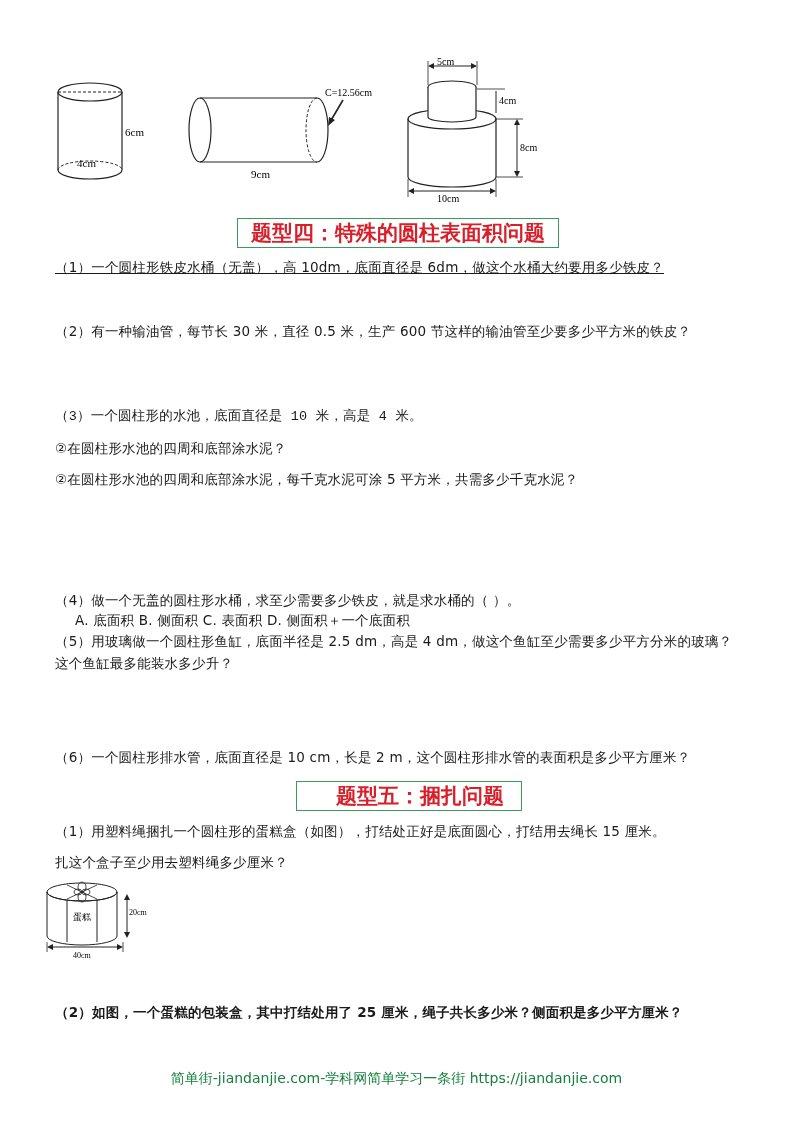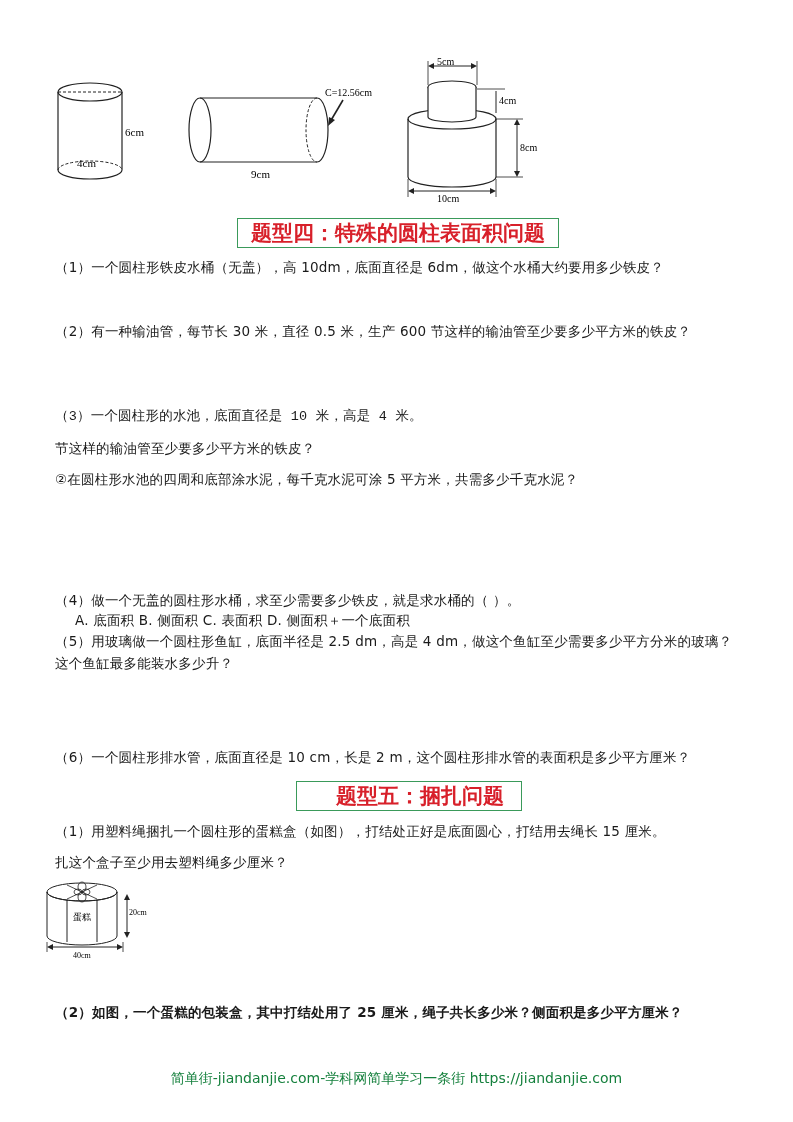"（1）一个圆柱形铁皮水桶（无盖），高 10dm，底面直径是" div.q { text-decoration: none -> underline }
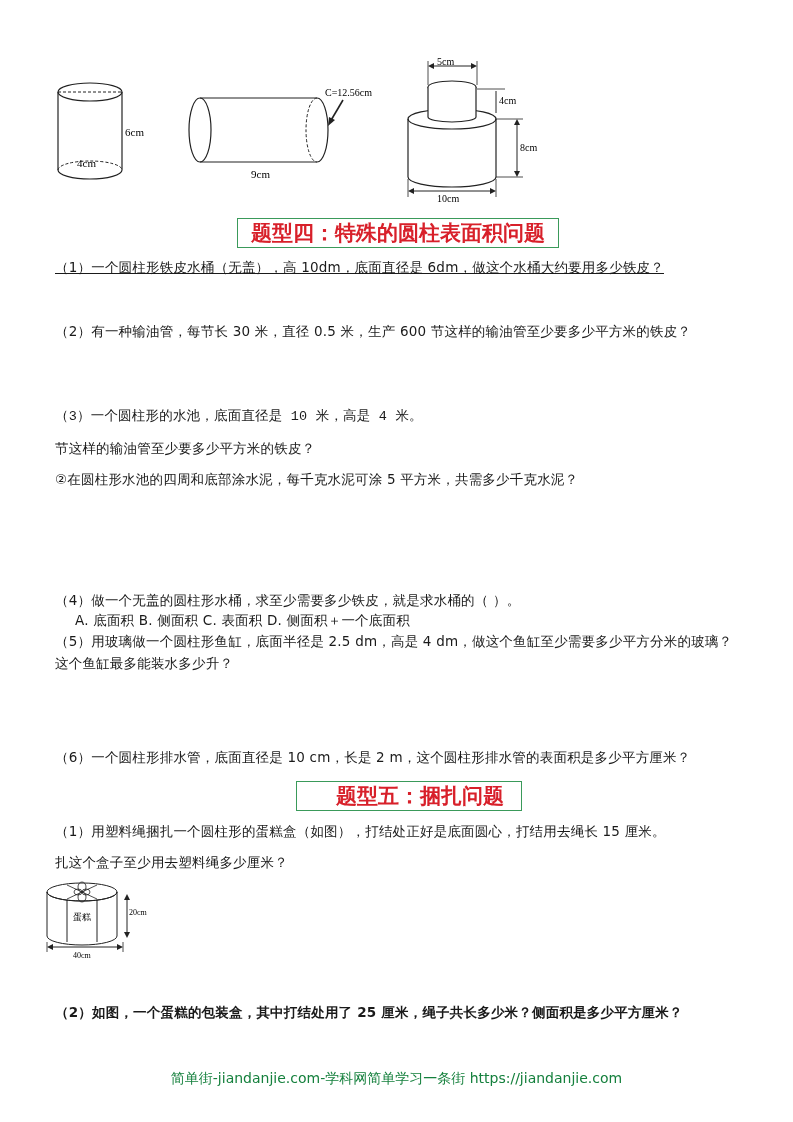"节这样的输油管至少要多少平方米的铁皮？" div.q { text: 节这样的输油管至少要多少平方米的铁皮 -> ②在圆柱形水池的四周和底部涂水泥 }
